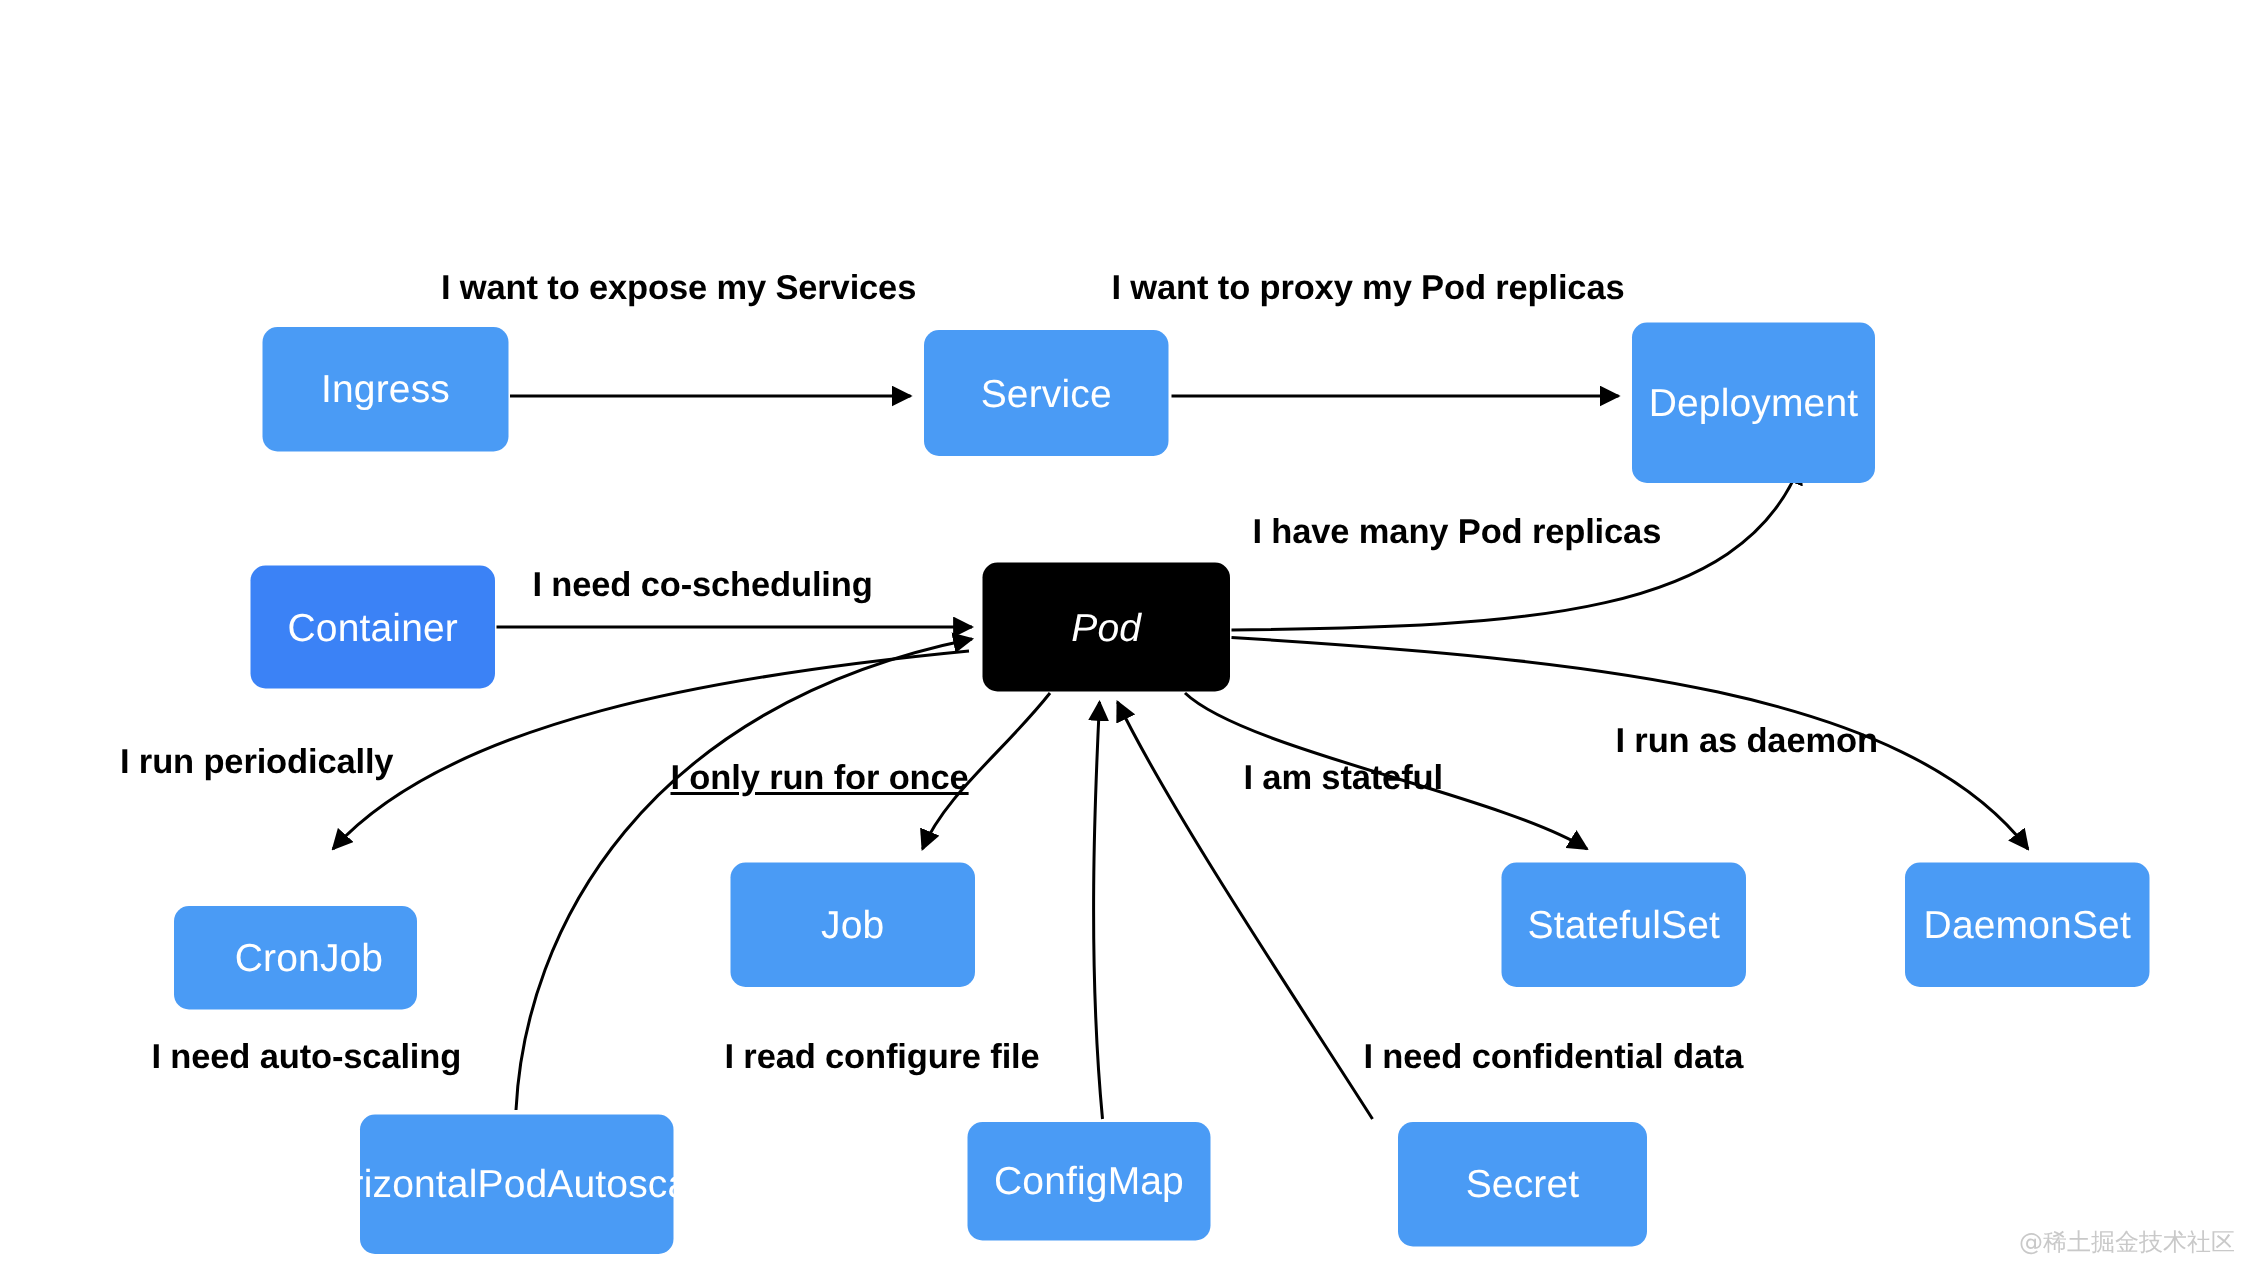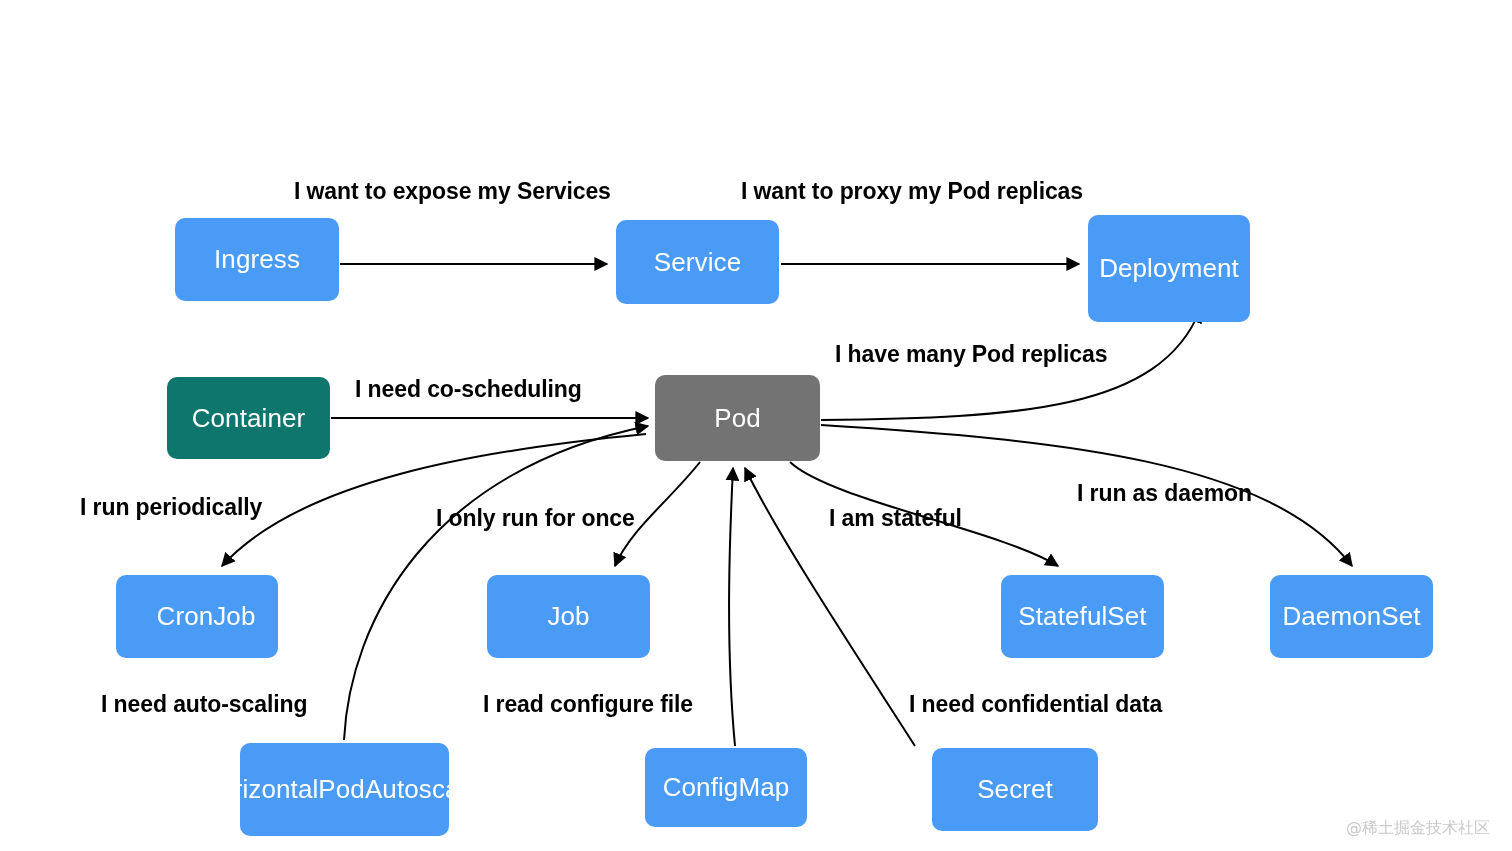"Container" .node-pink { background: #0f766e -> #3b82f6 }
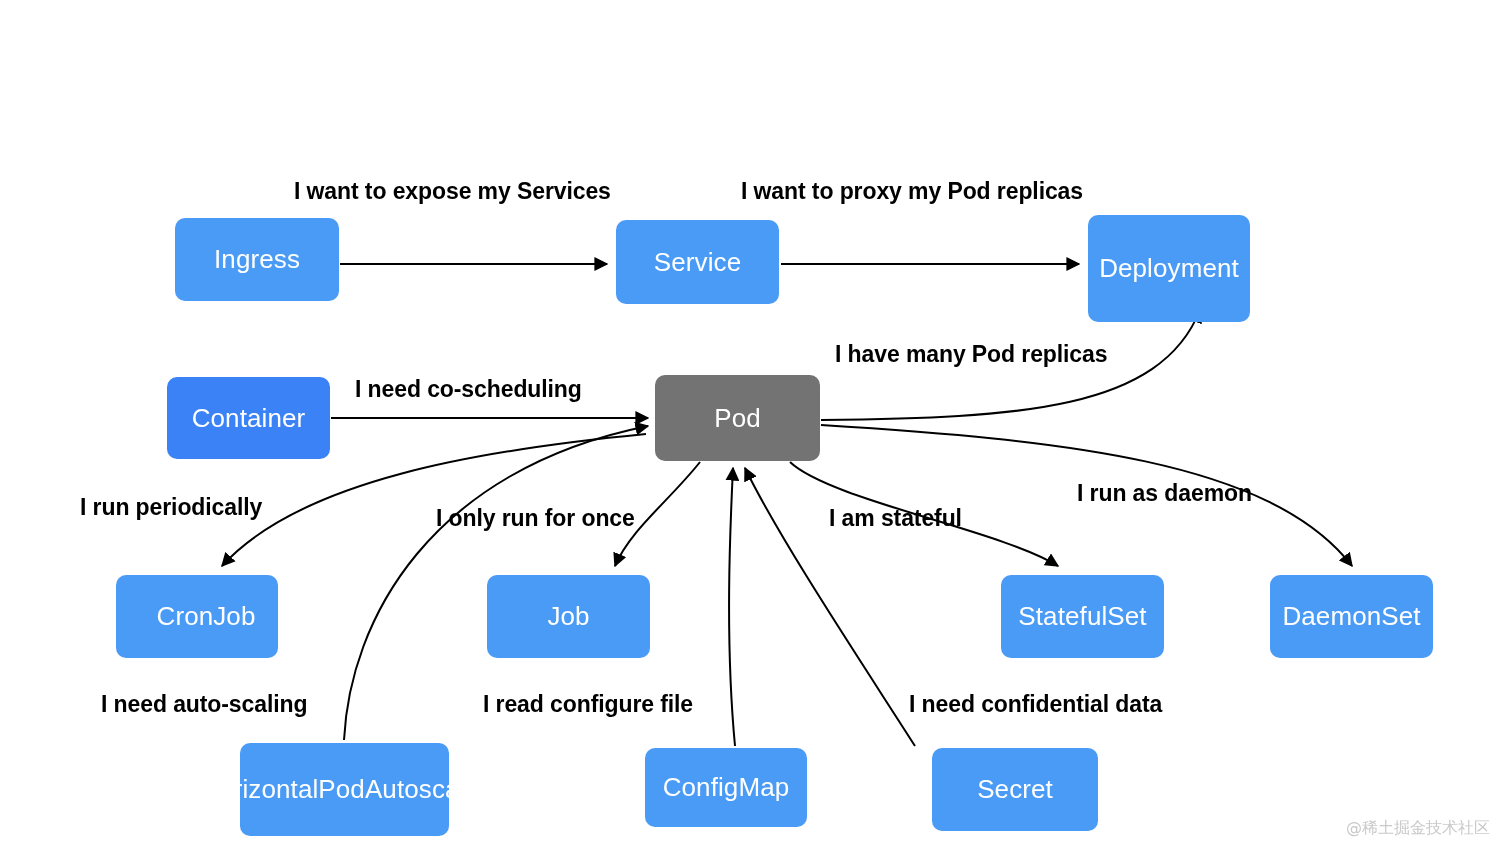"Pod" .node-red { background: #737373 -> #000000; font-style: none -> italic }
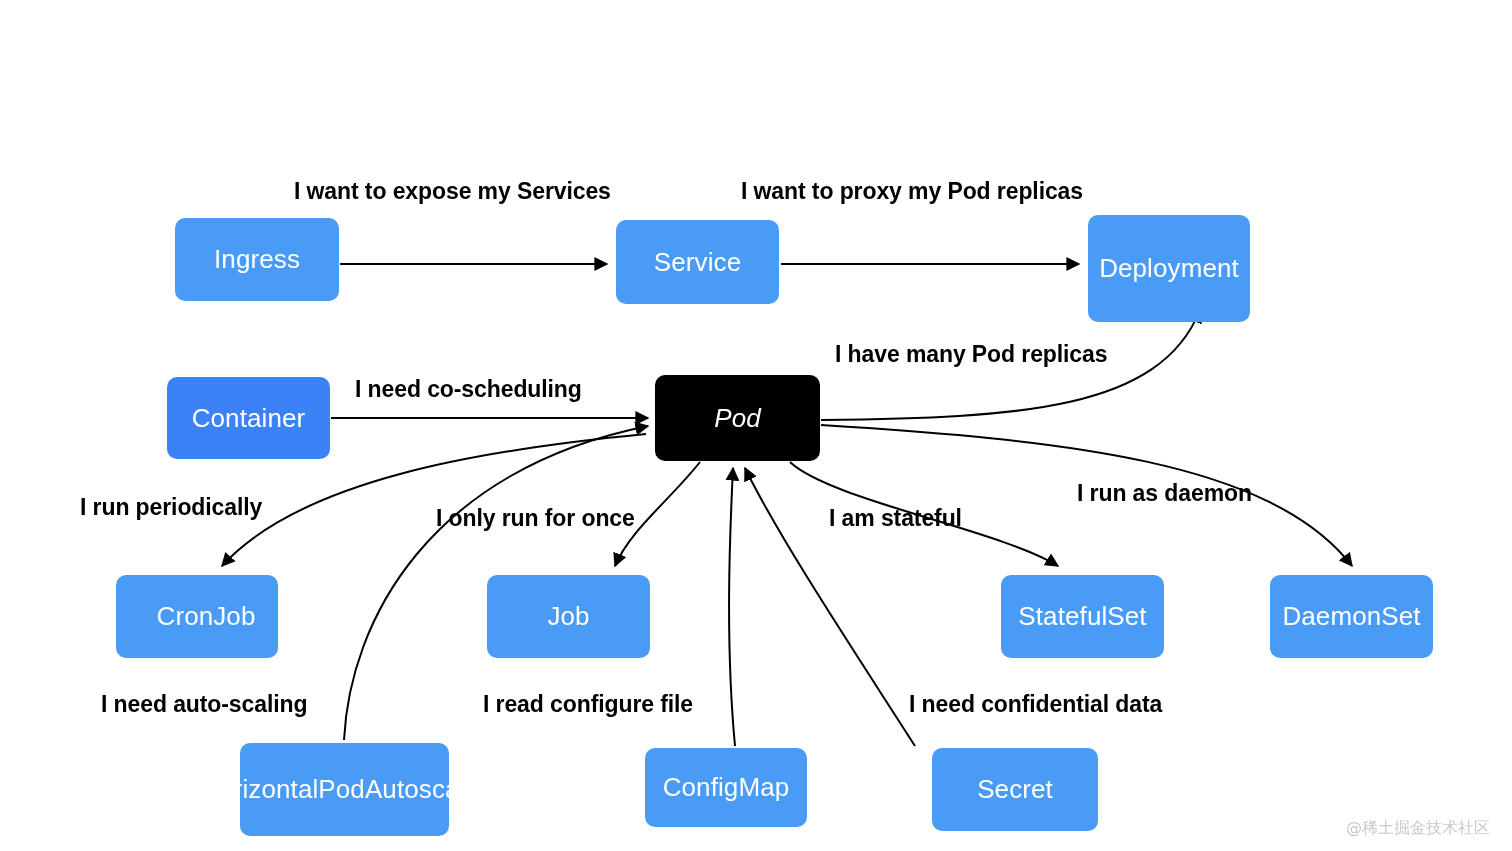"I only run for once" div.edge-label { left: 436px -> 447px; text-decoration: none -> underline }
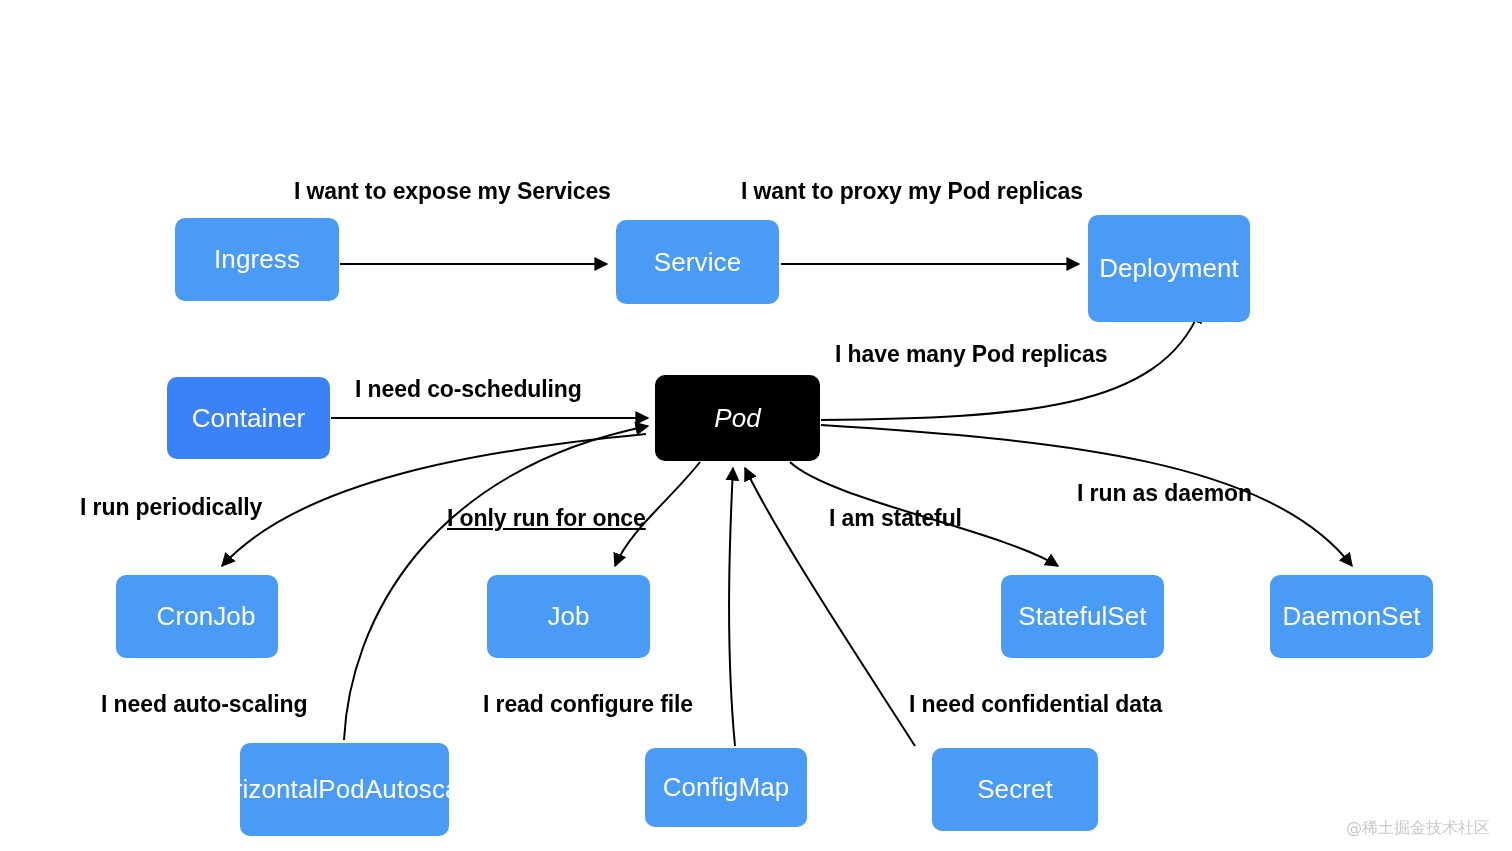"CronJob" div.node { height: 83px -> 69px; top: 575px -> 604px }
